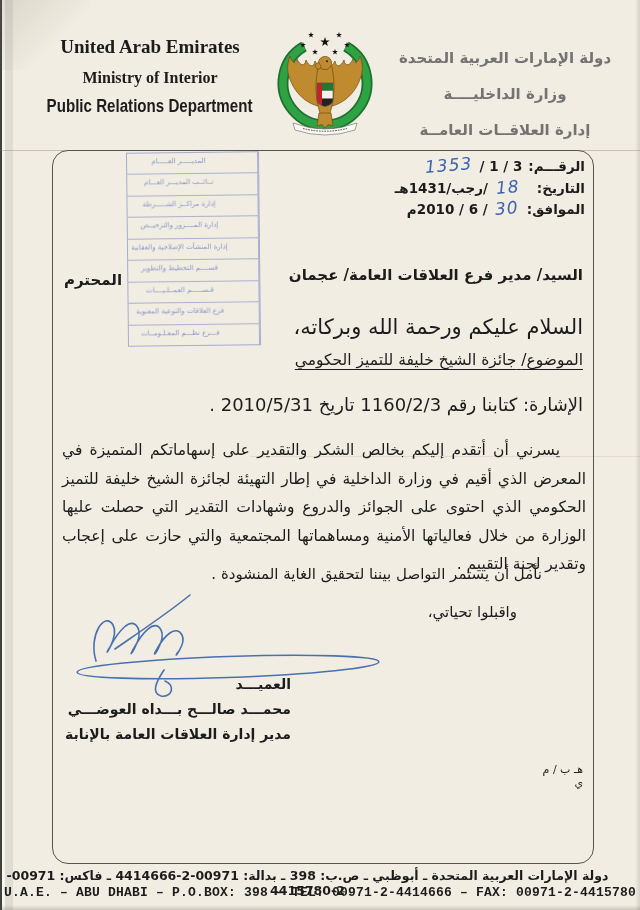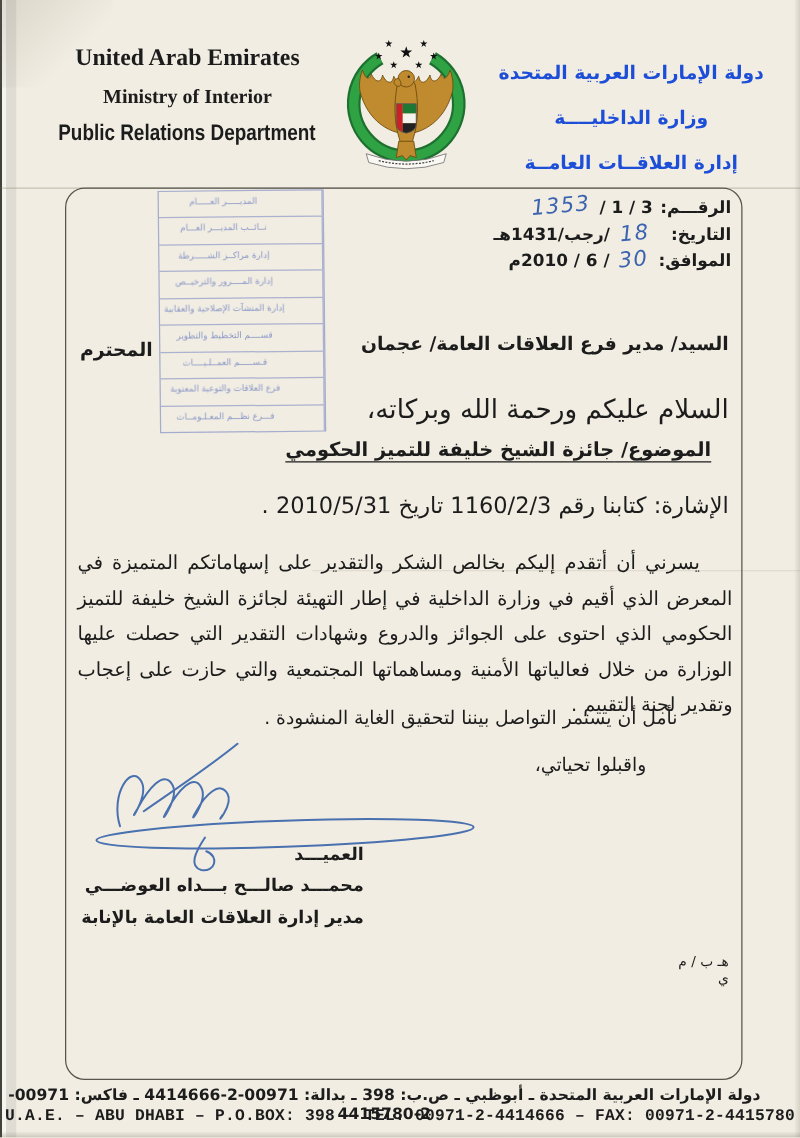"دولة الإمارات العربية المتحدة" .ar-header div { color: #1d4ed8 -> #737373 }
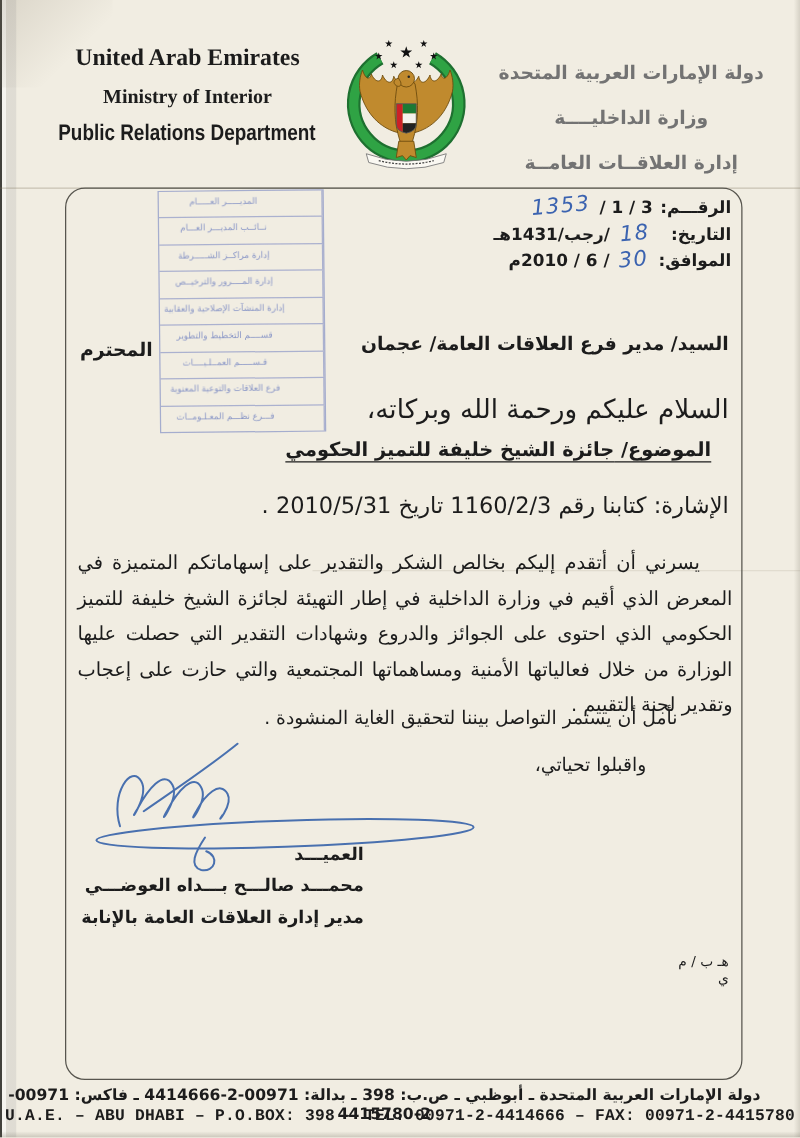"الموضوع/ جائزة الشيخ خليفة للتميز" .subject { font-weight: bold -> normal; right: 71px -> 57px }
